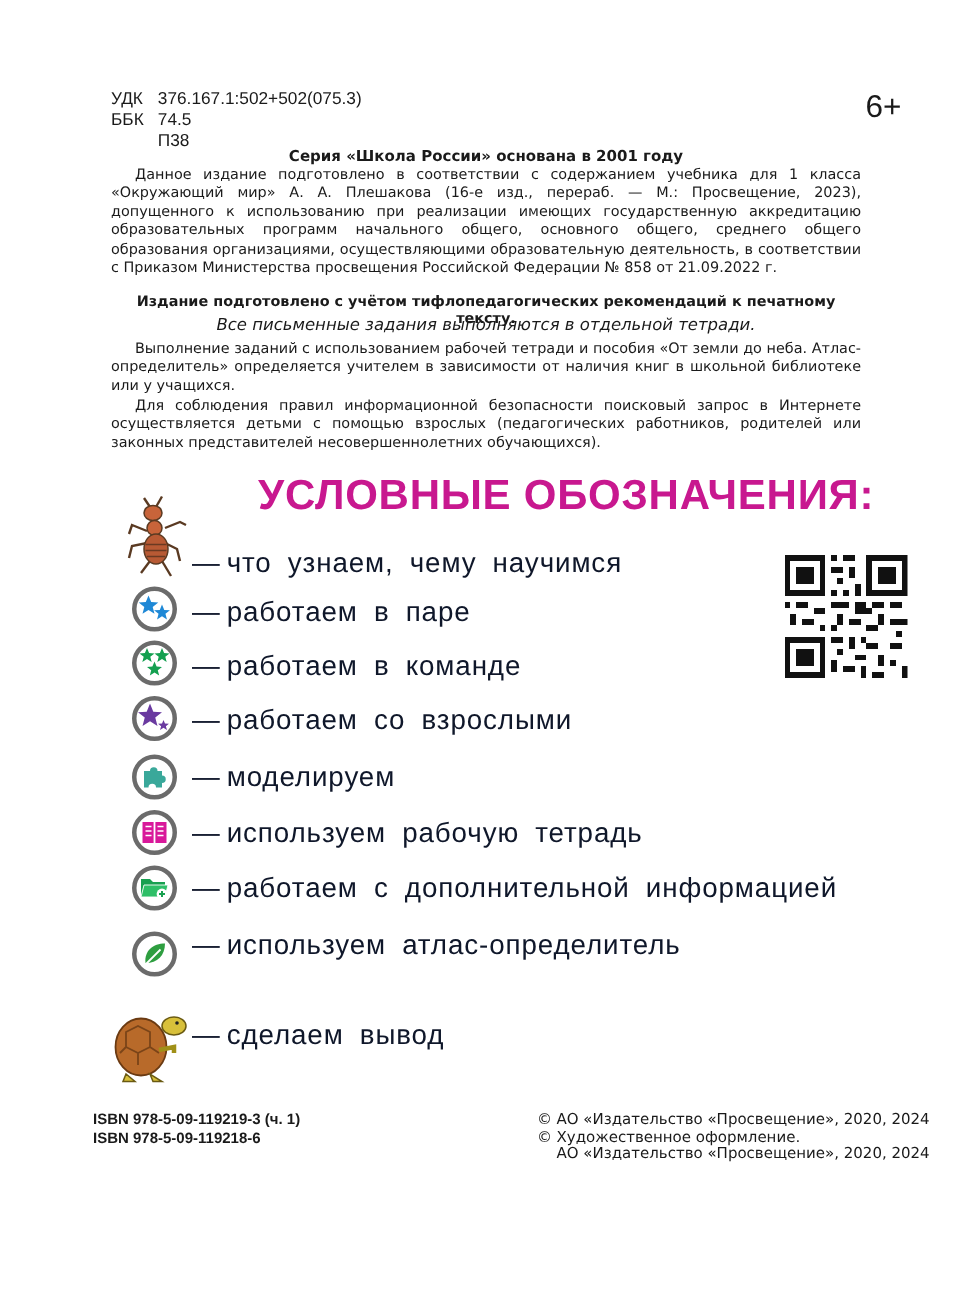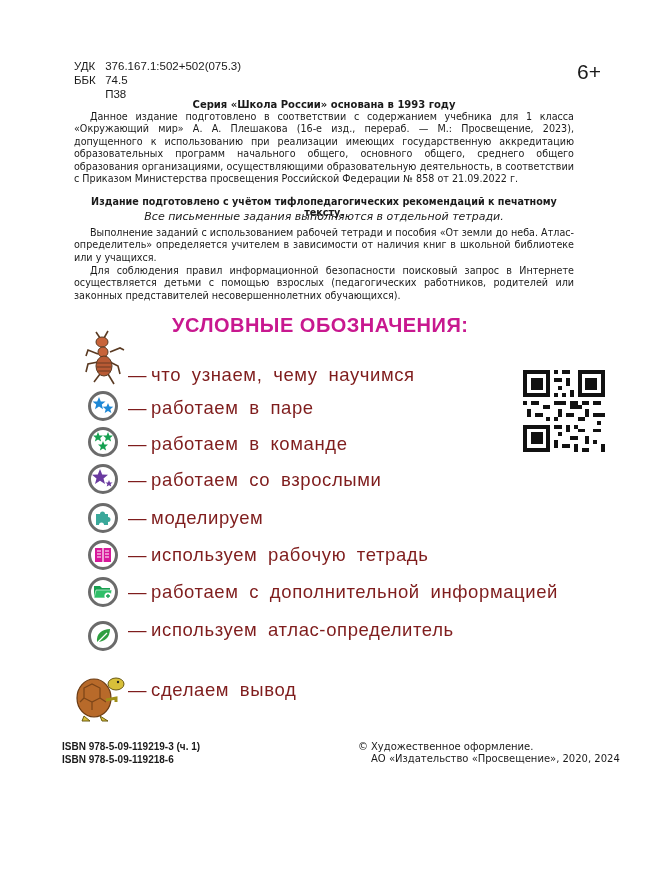"Серия «Школа России» основана в" div.abs { text: 1993 -> 2001 }
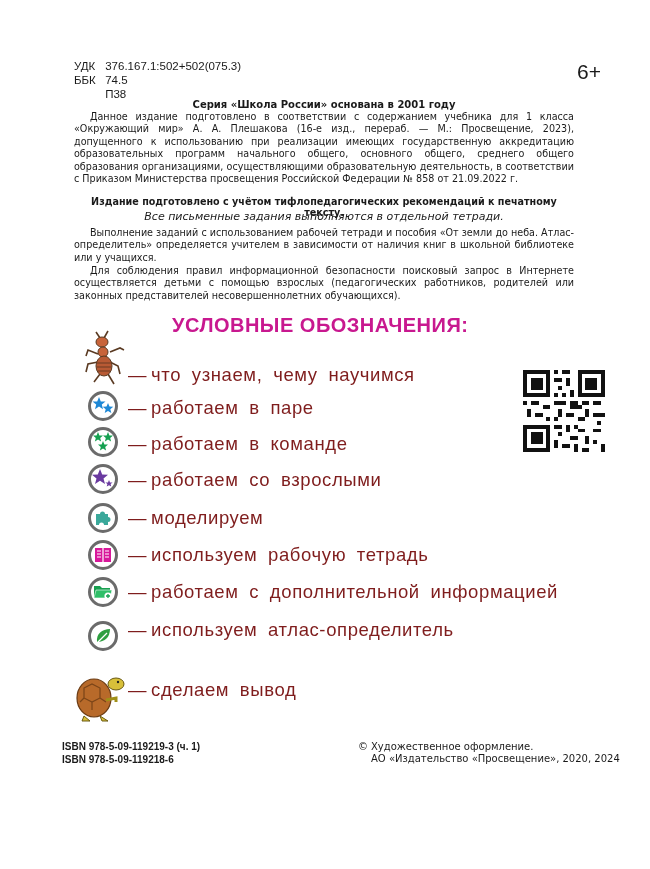"УСЛОВНЫЕ ОБОЗНАЧЕНИЯ:" .legend-title { font-size: 20px -> 28px }
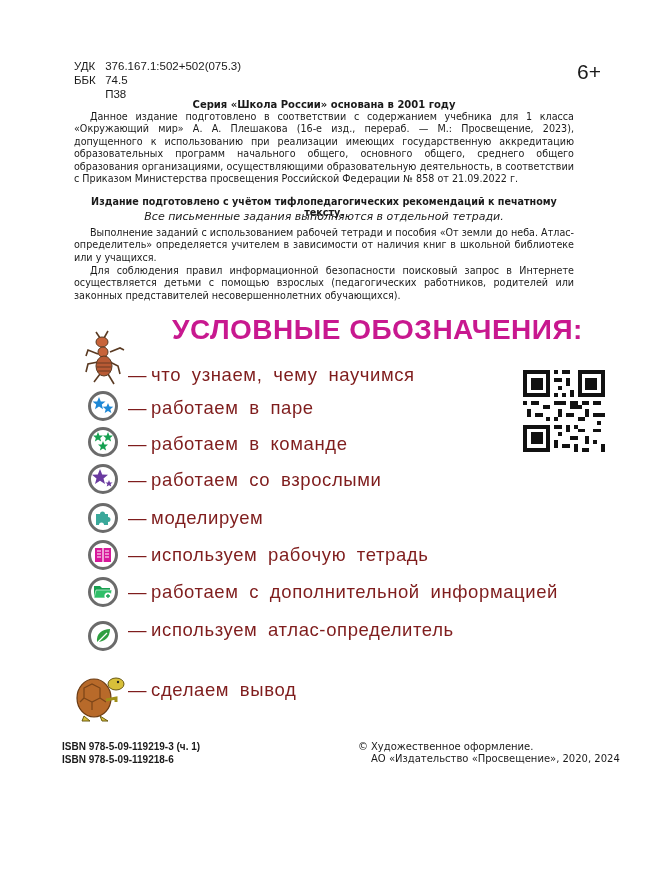"— что узнаем, чему научимся" .legend-item { color: #7f1d1d -> #0f172a }
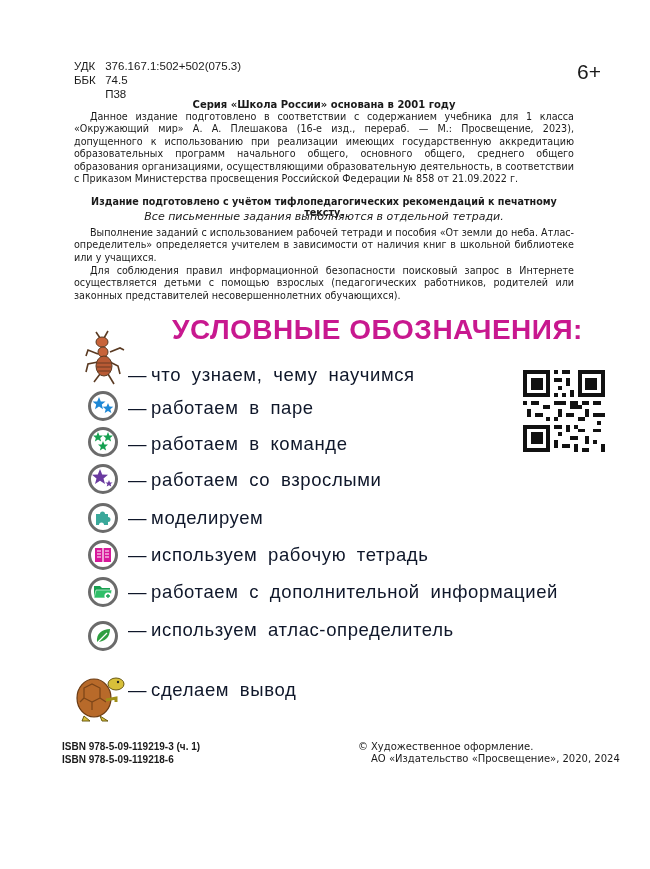"© АО «Издательство «Просвещение», 2020," div { html: none -> <div><span>©</span><span>АО «Издательство «Просвещение», 2020, 2024</span></div> }
